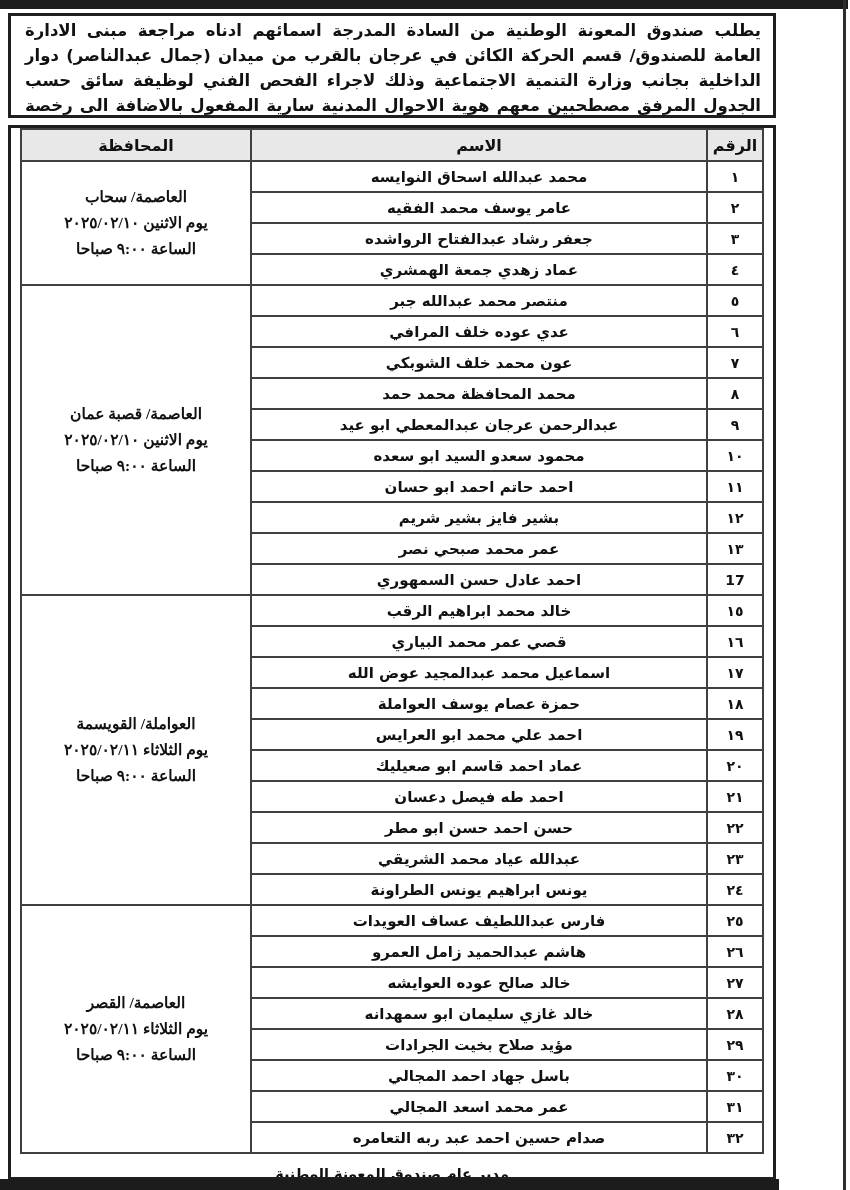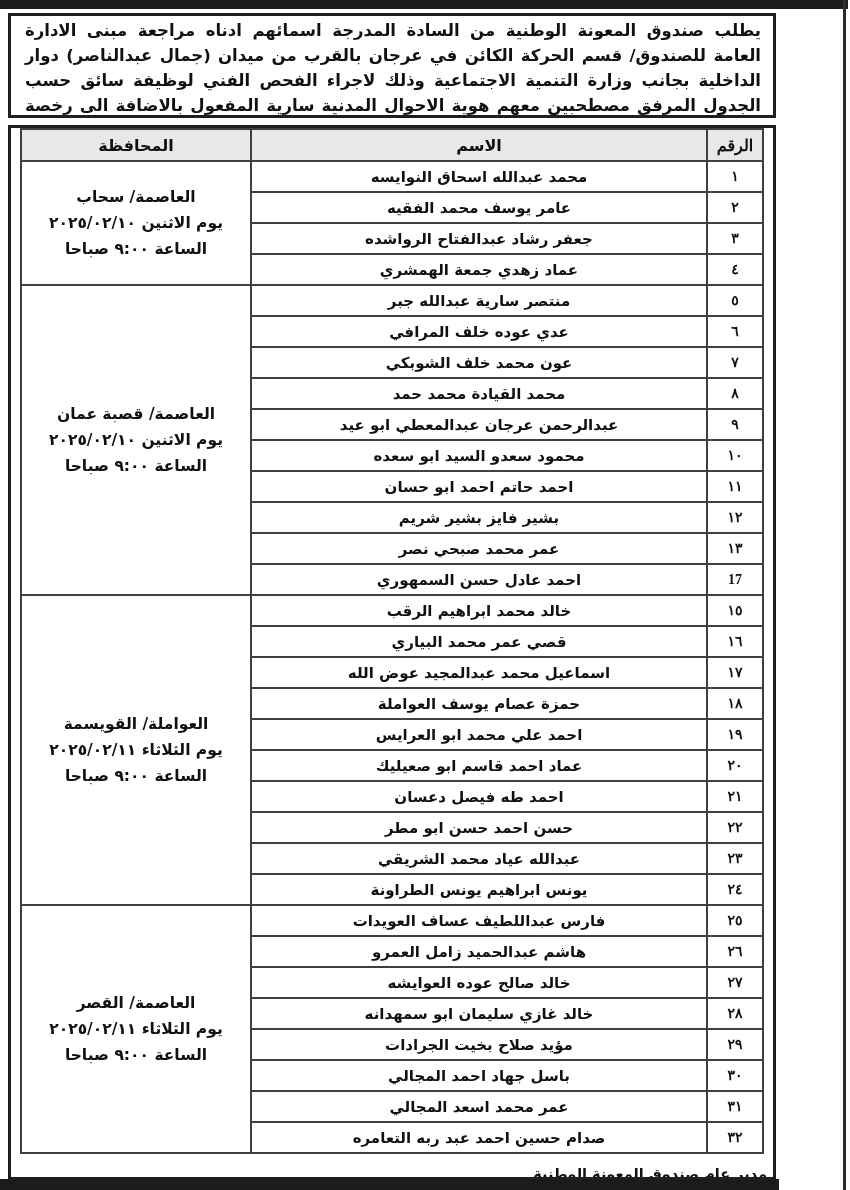"الرقم" .col-num { font-family: Liberation Serif, serif -> none }
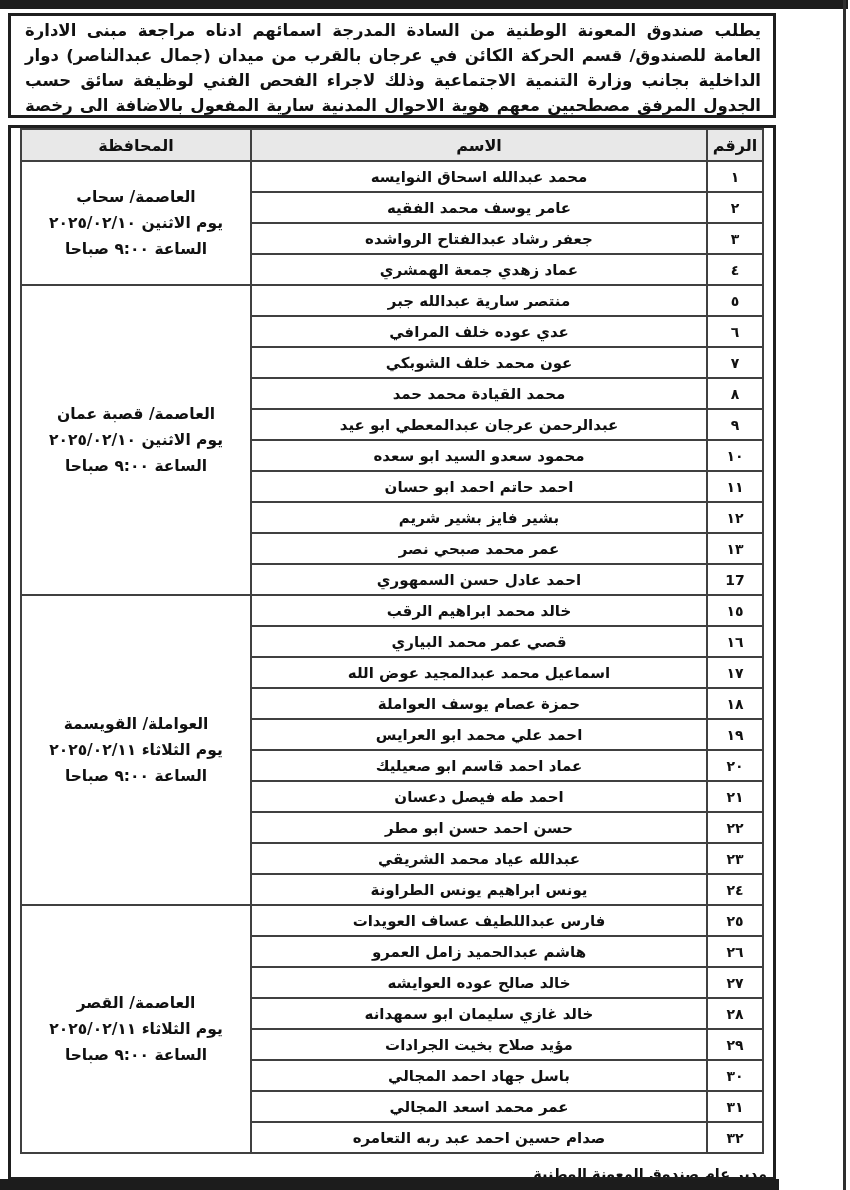"العاصمة/ سحاب" .col-gov div { font-family: none -> Liberation Serif, serif }
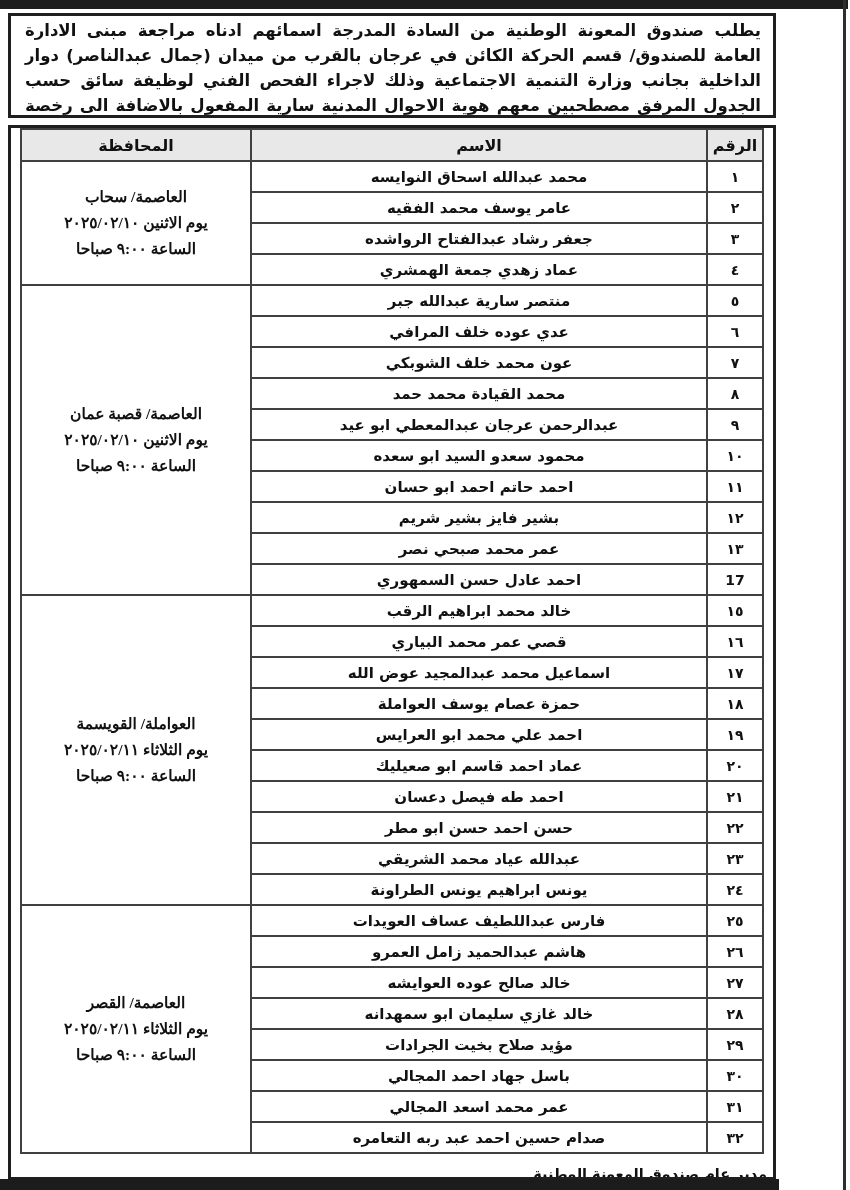"منتصر سارية عبدالله جبر" td.col-name { text: سارية -> محمد }
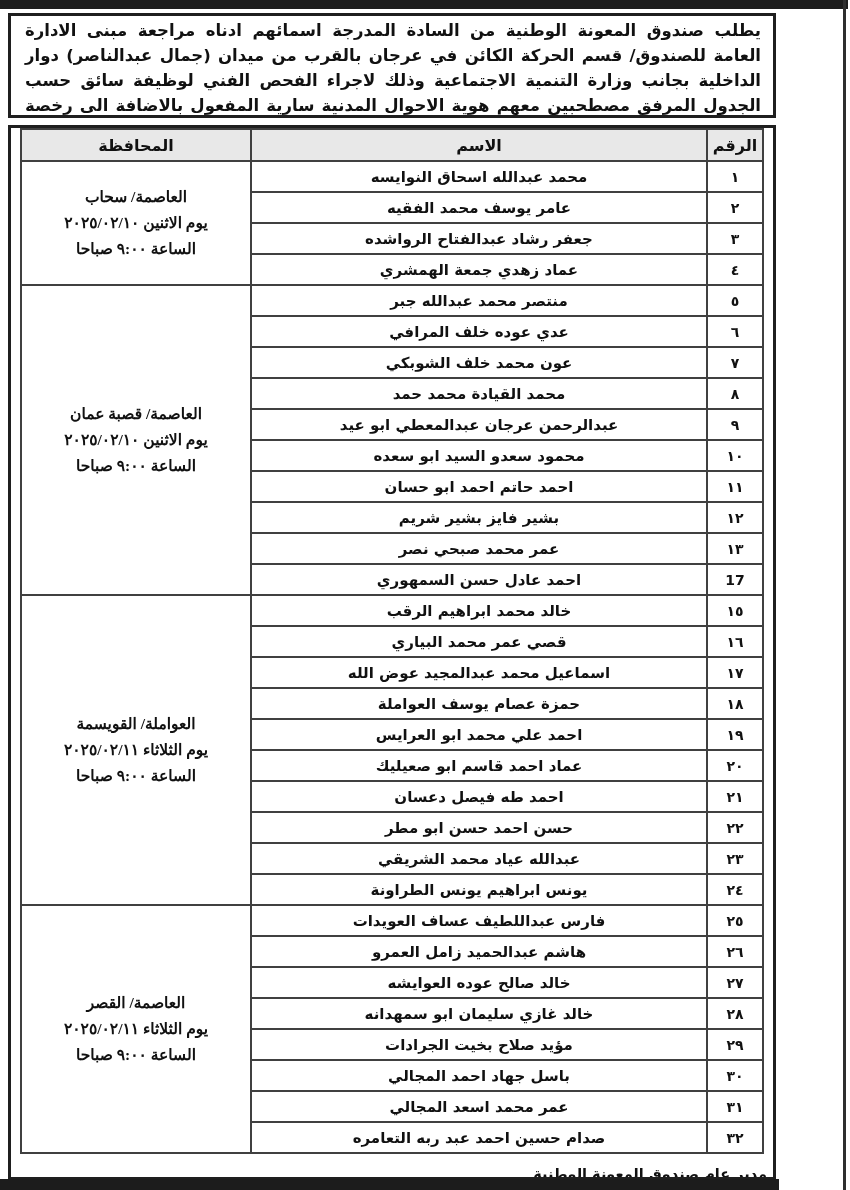"محمد القيادة محمد حمد" td.col-name { text: القيادة -> المحافظة }
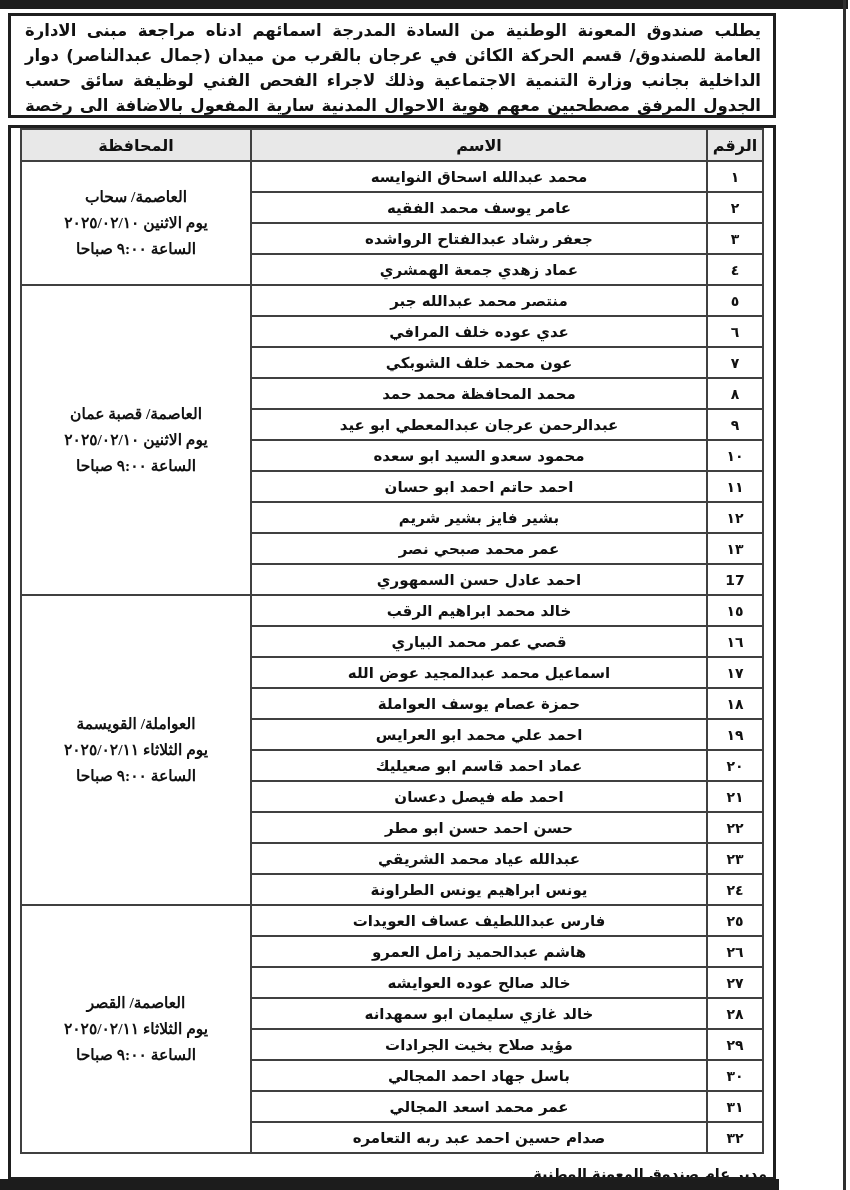"مدير عام صندوق المعونة الوطنية" .footer { text-align: right -> center }
